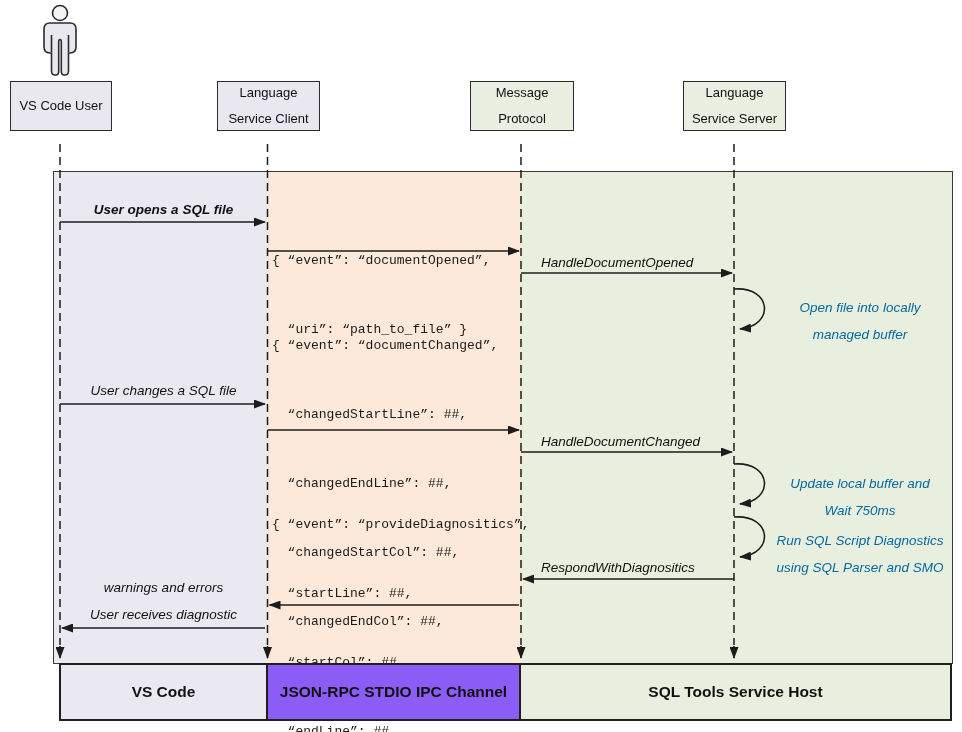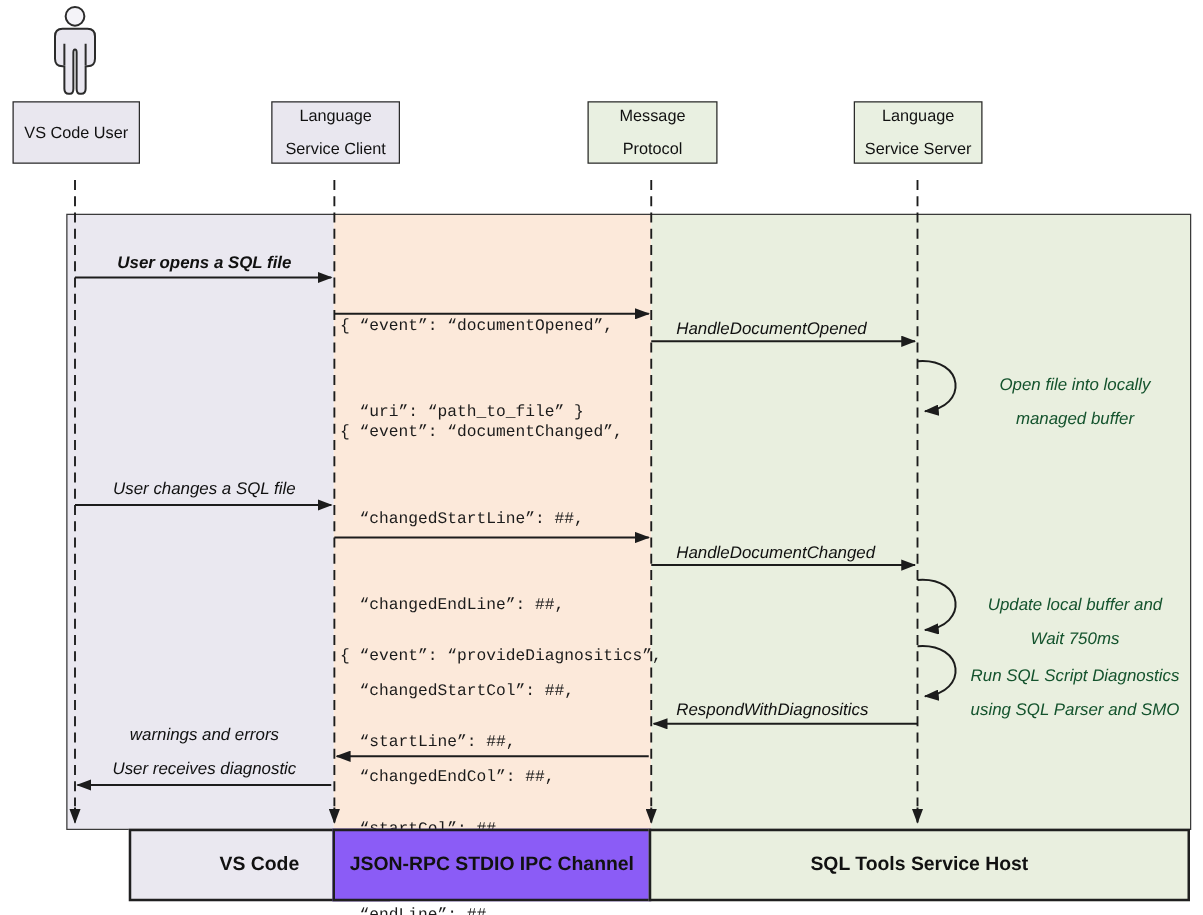"Open file into locally" .note-label { color: #14532d -> #0369a1 }
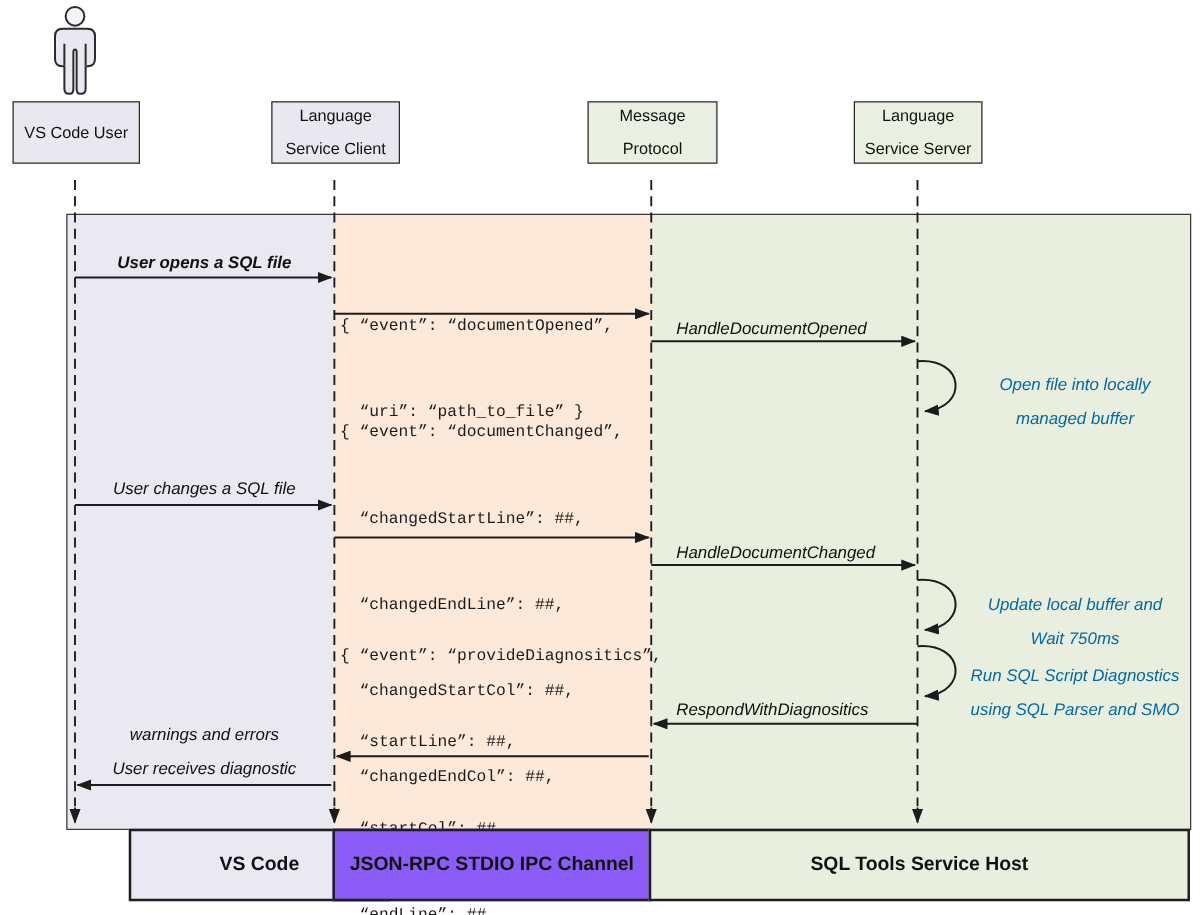"VS Code" #lane-vscode { margin-left: 44px -> none }
